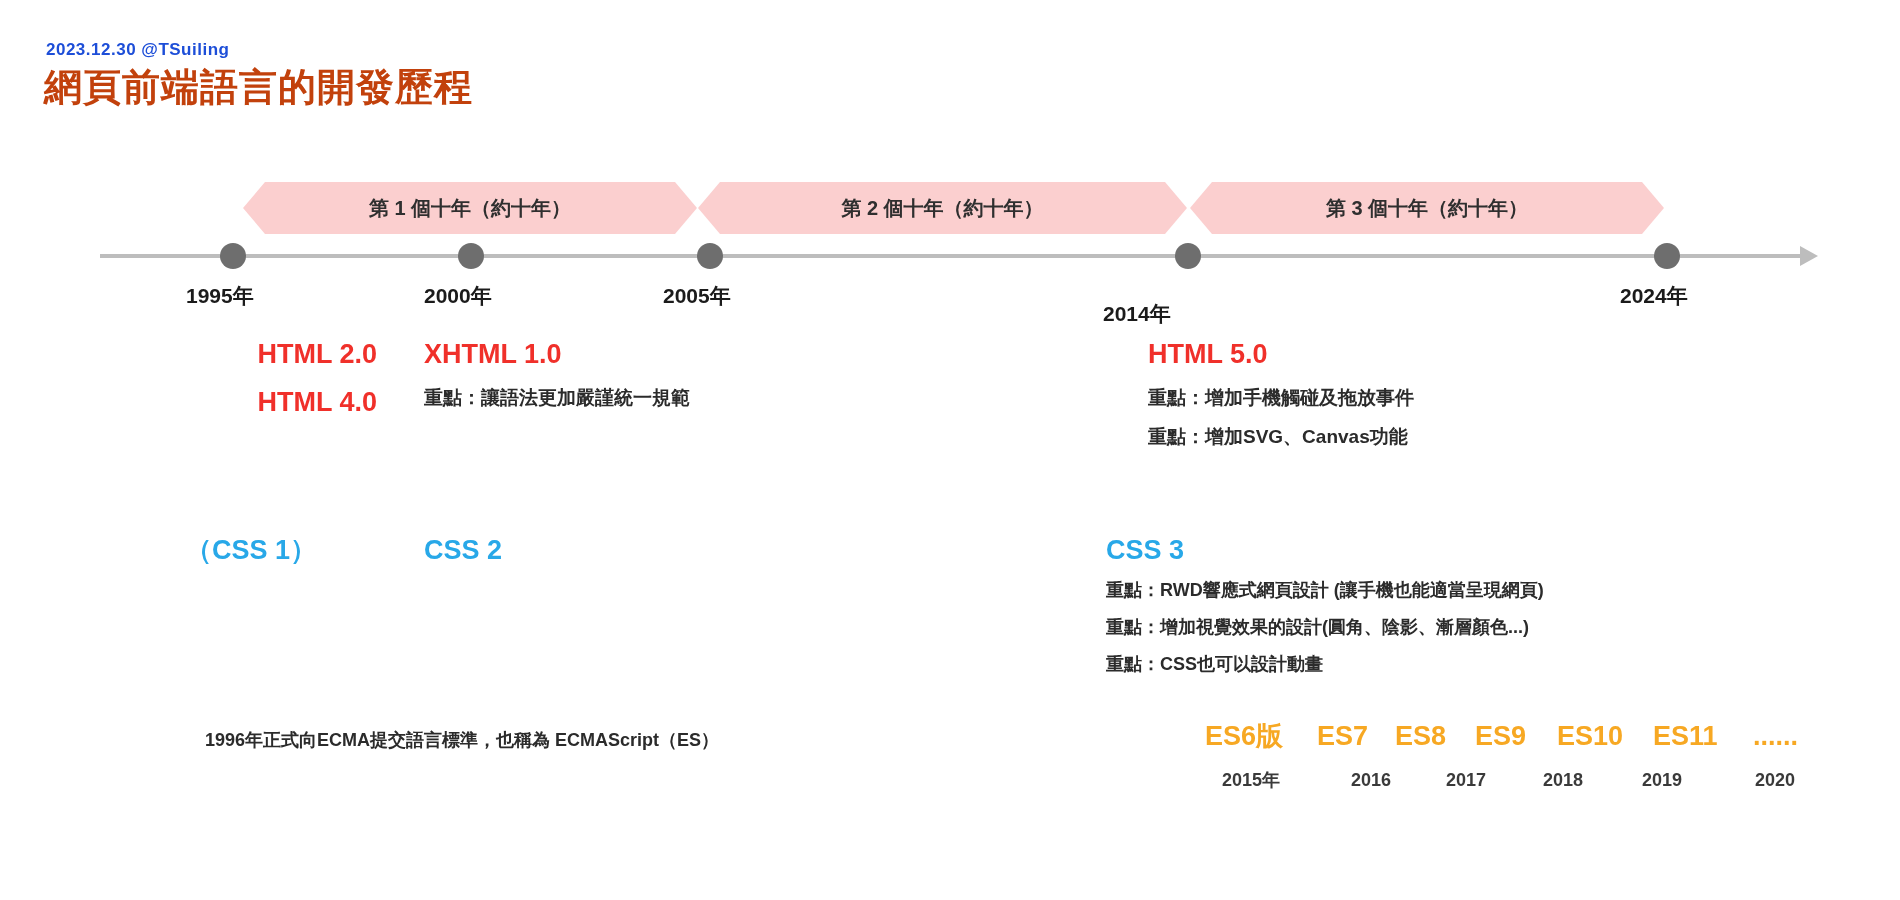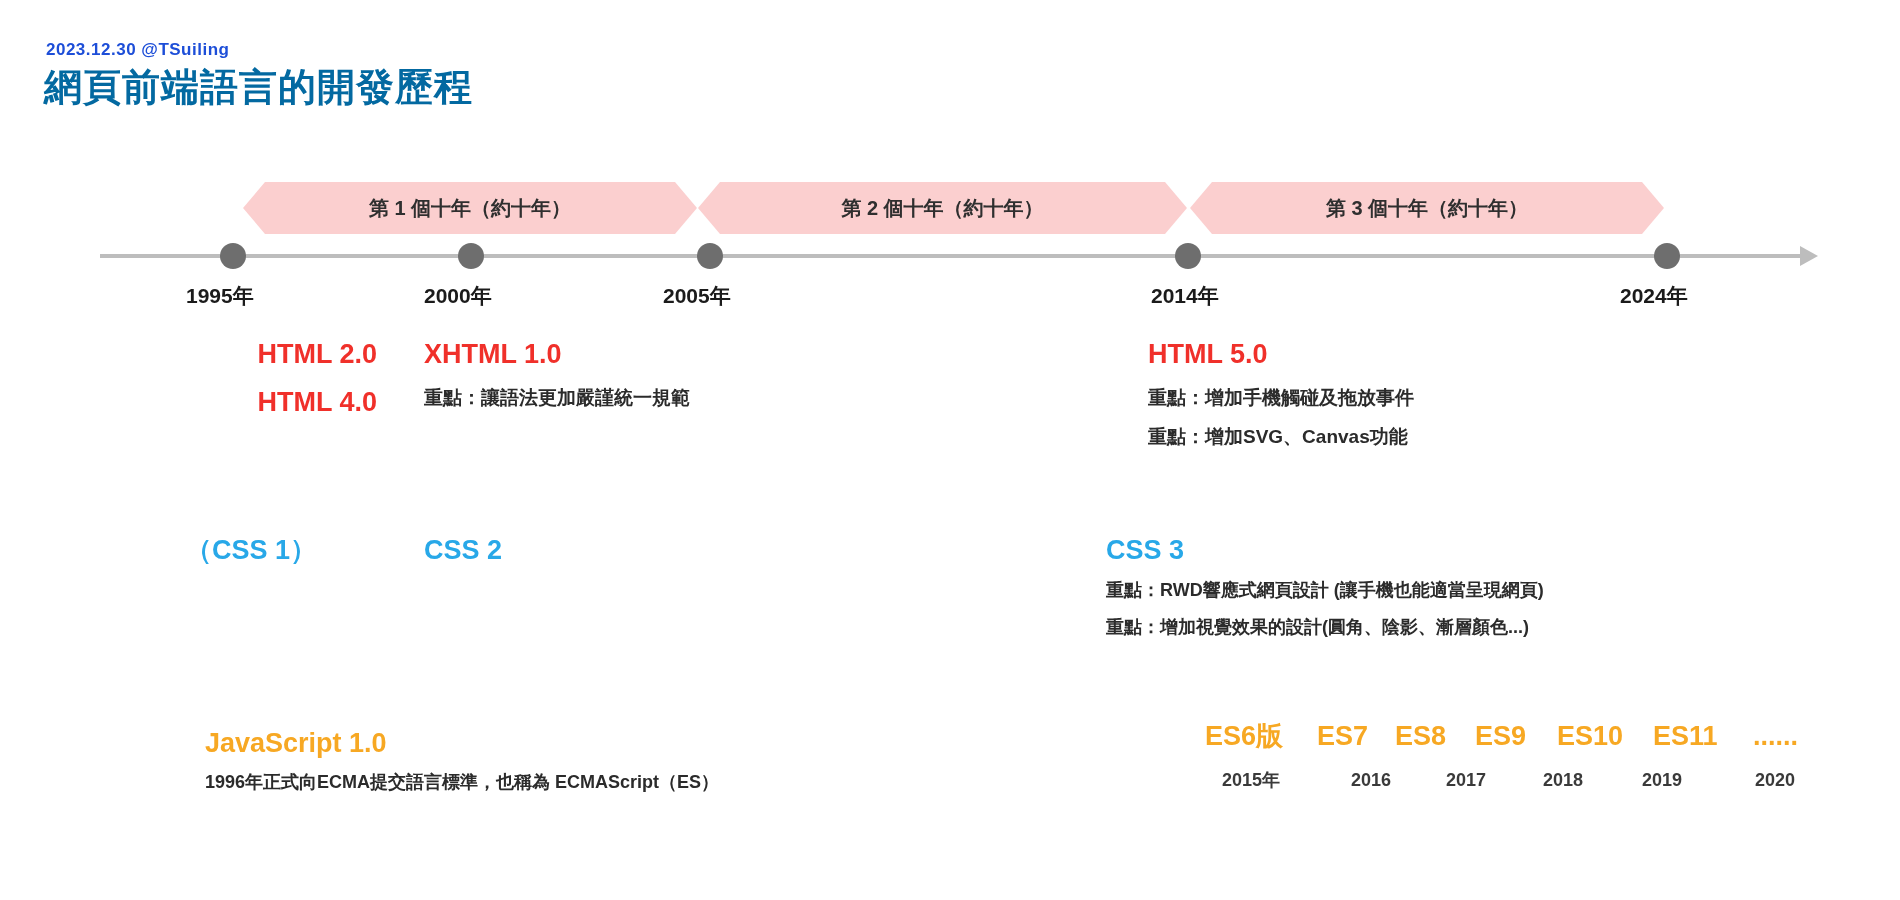"網頁前端語言的開發歷程" .title { color: #0369a1 -> #c2410c }
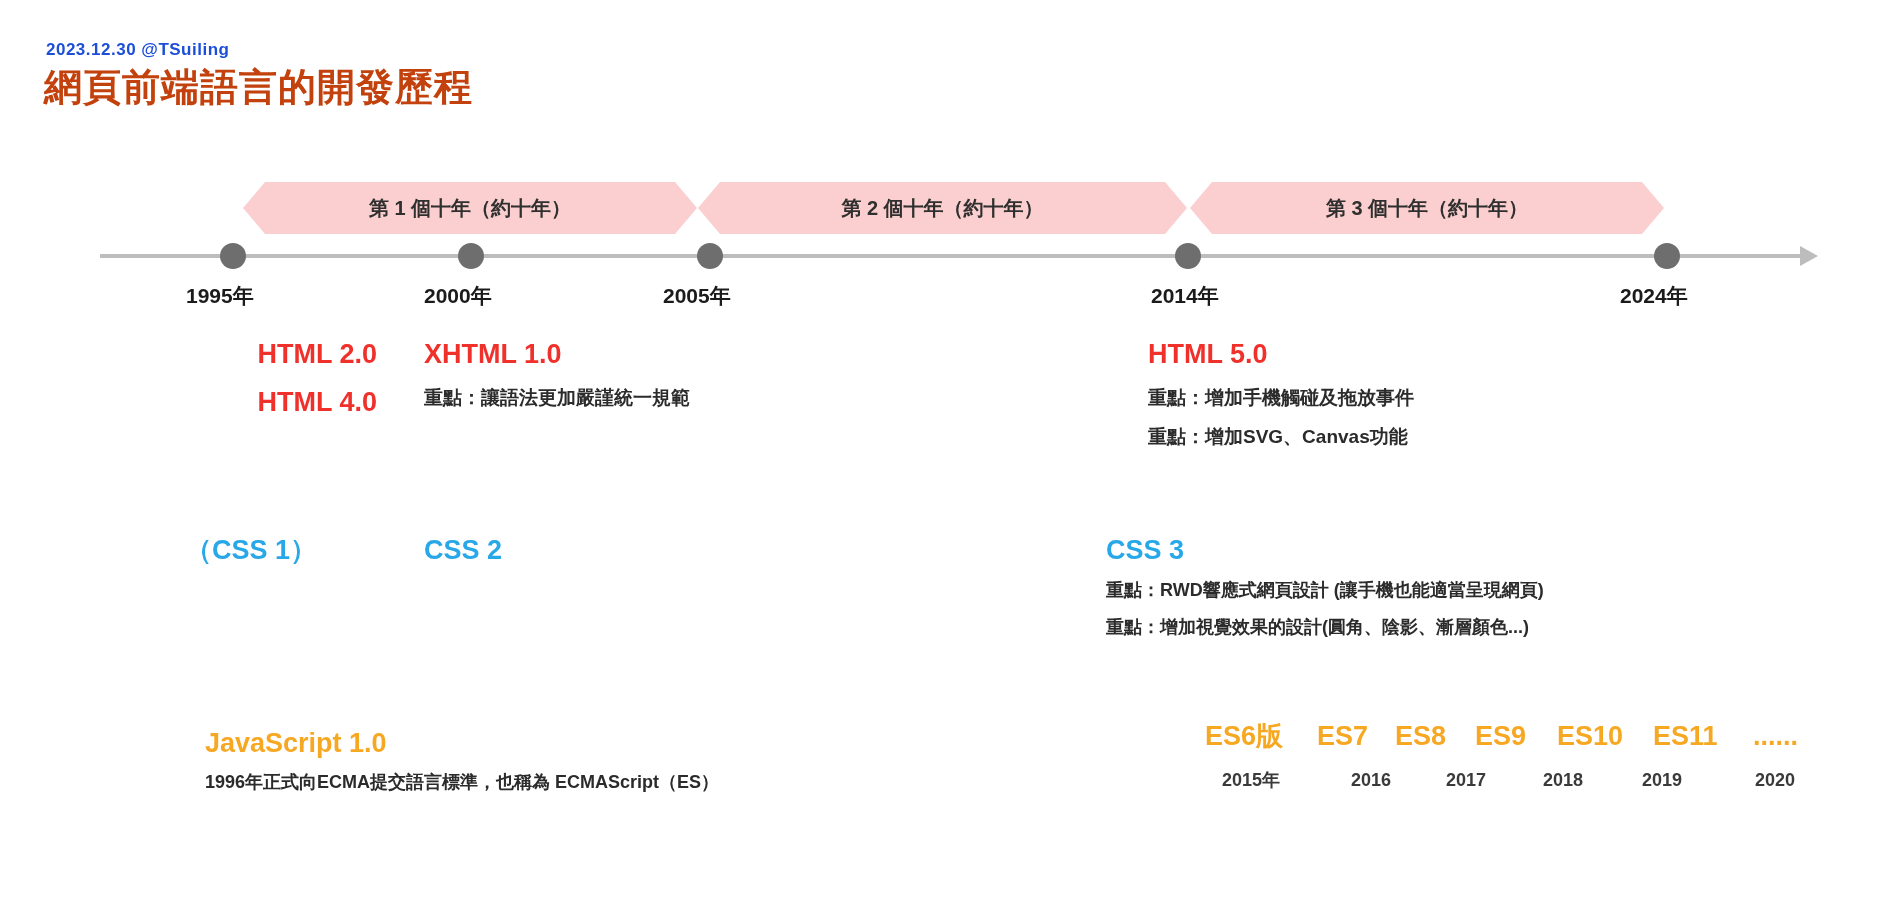"2014年" div.year { left: 1151px -> 1103px; margin-top: none -> 18px }
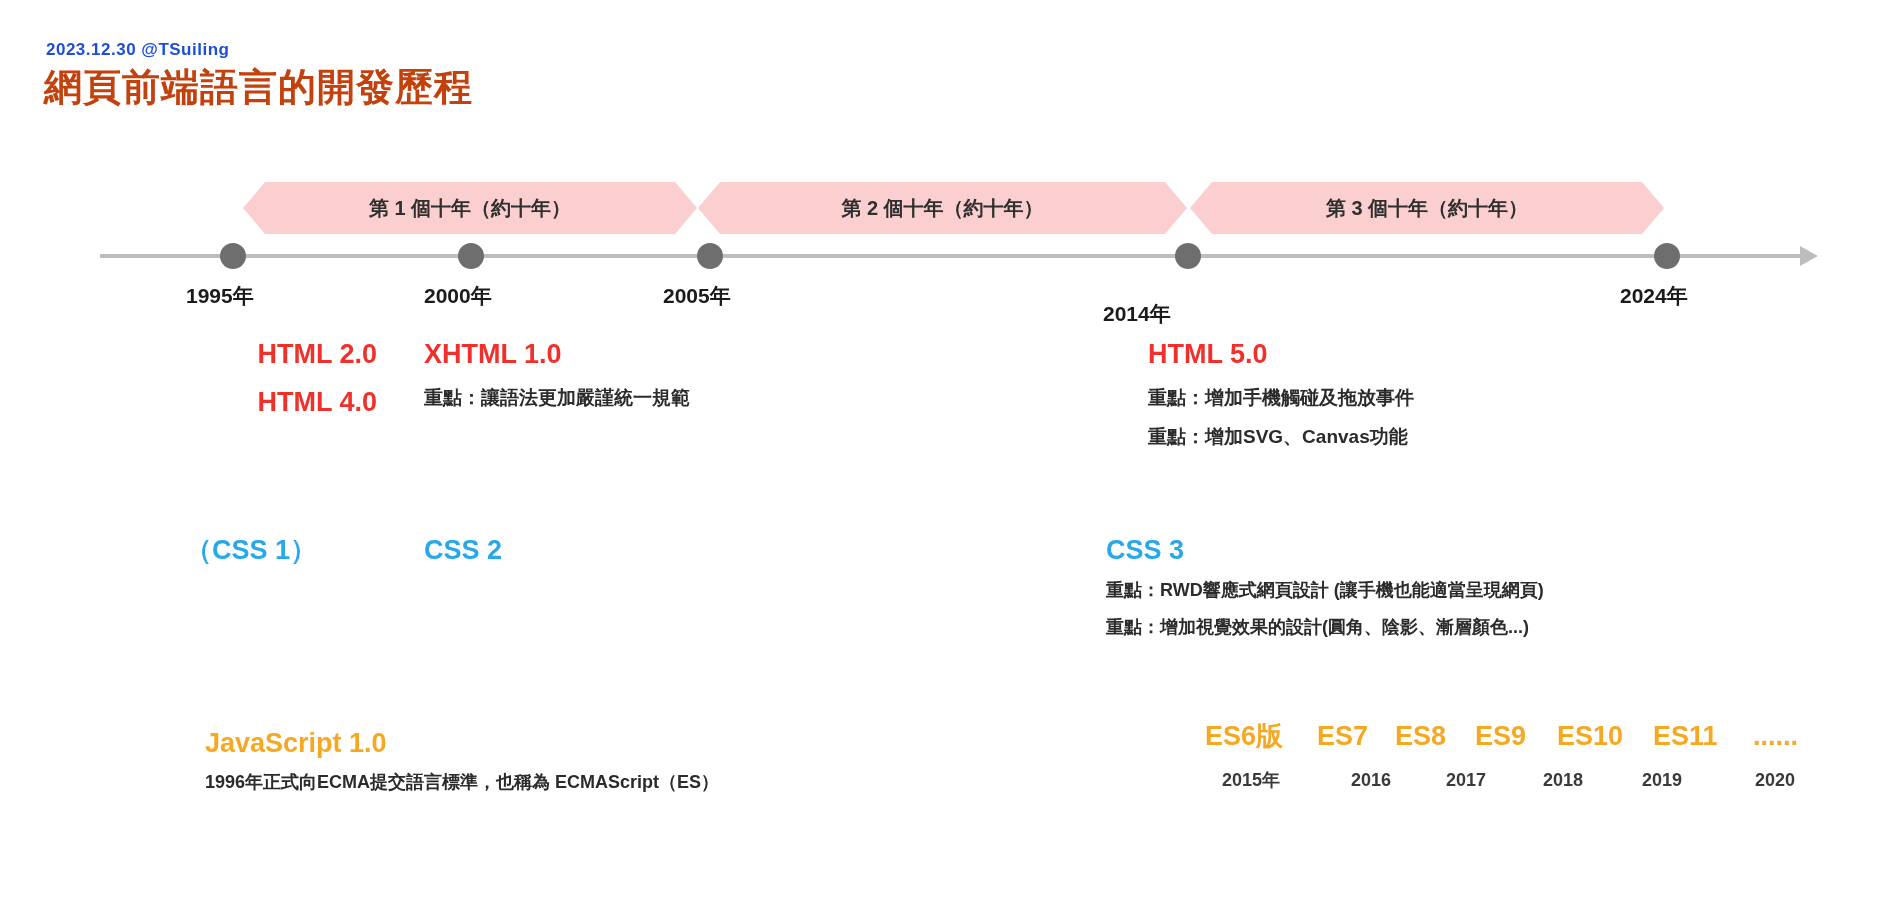"重點：CSS也可以設計動畫" div.note-sm { html: none -> <div>重點：CSS也可以設計動畫</div> }
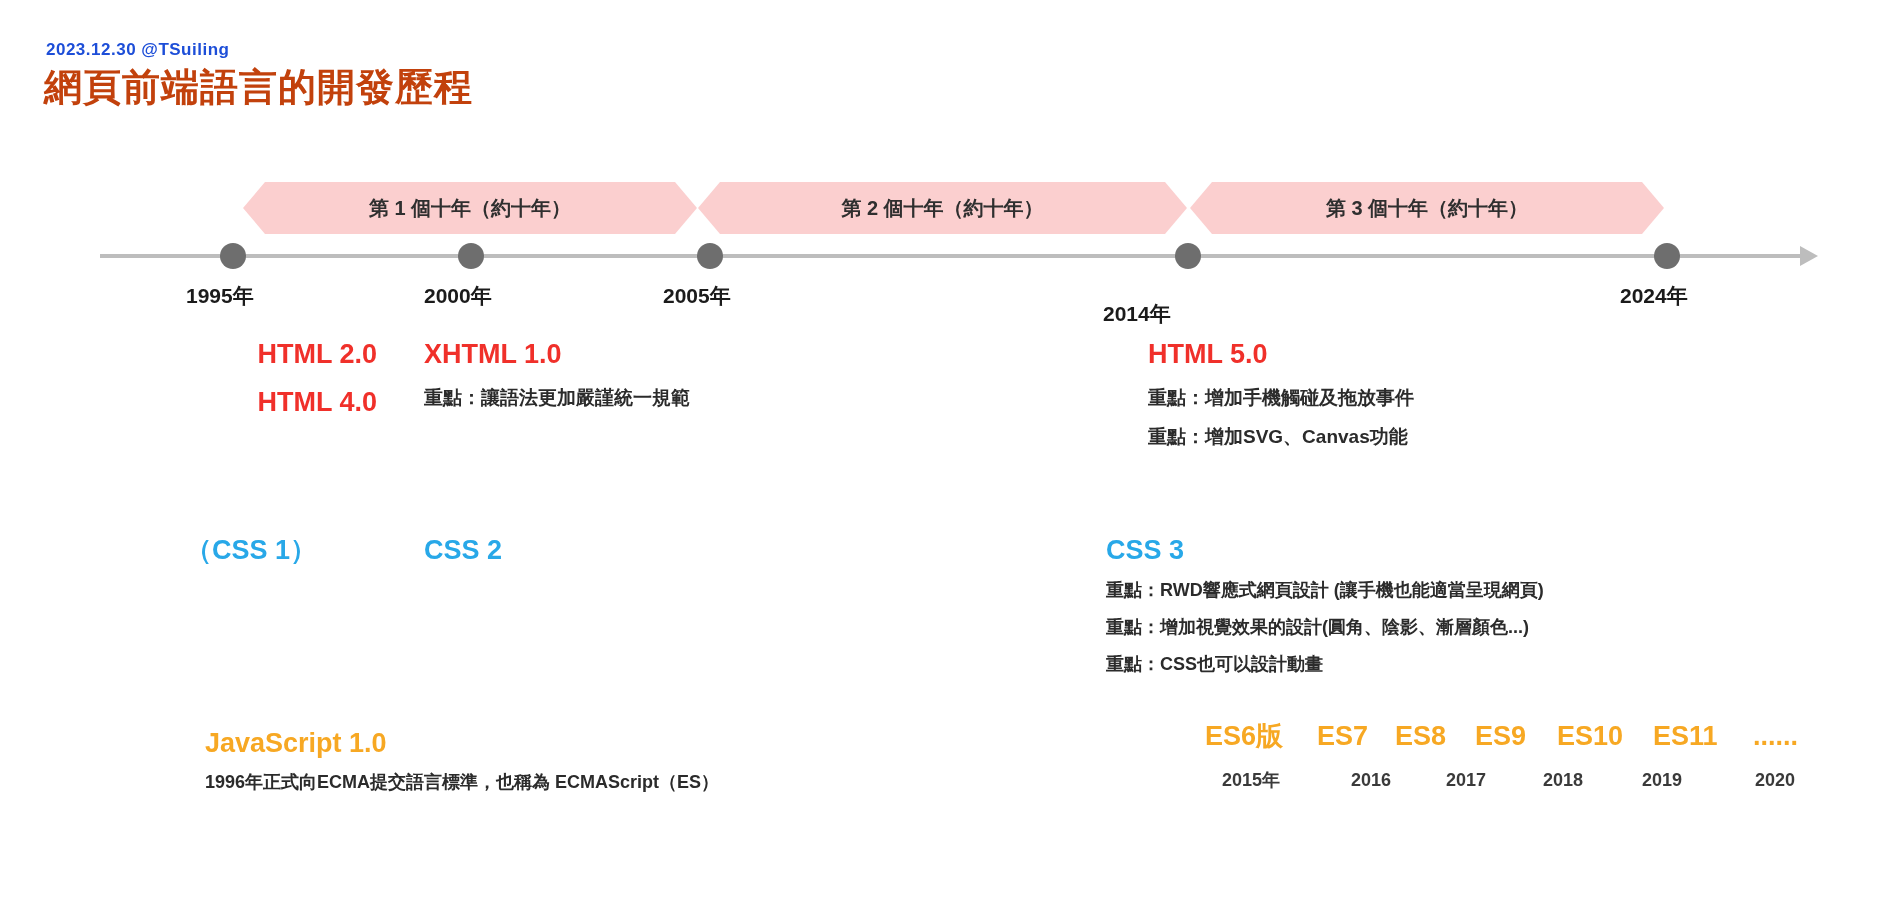"JavaScript 1.0" div.head-js { html: <div>JavaScript 1.0</div> -> none }
